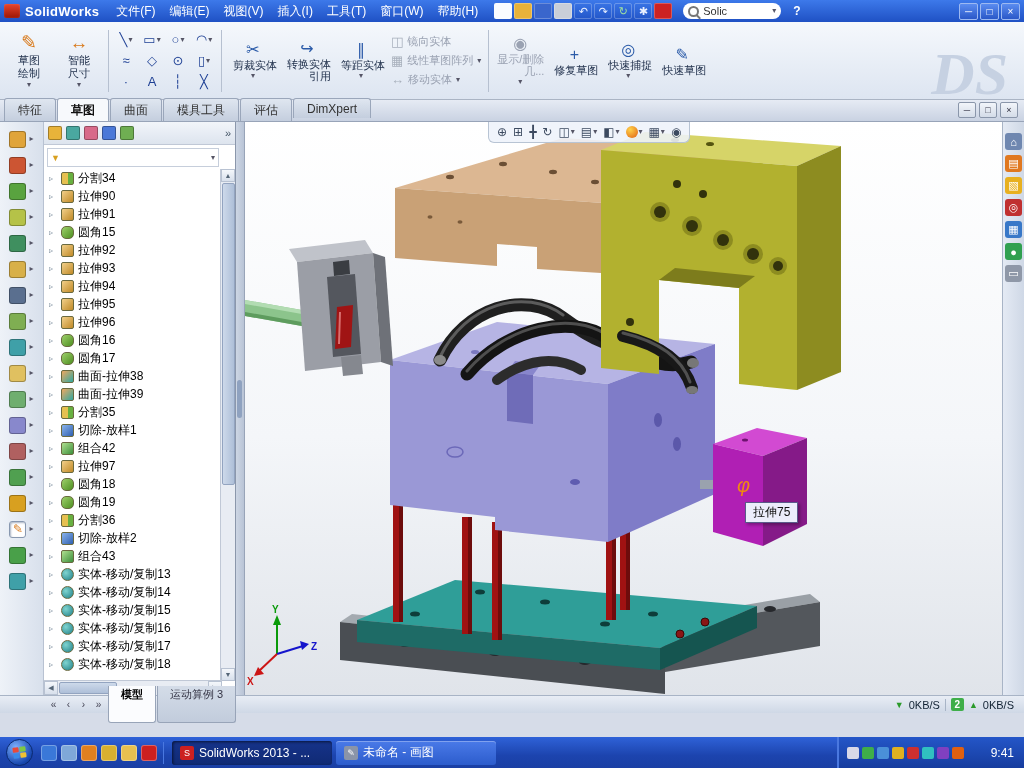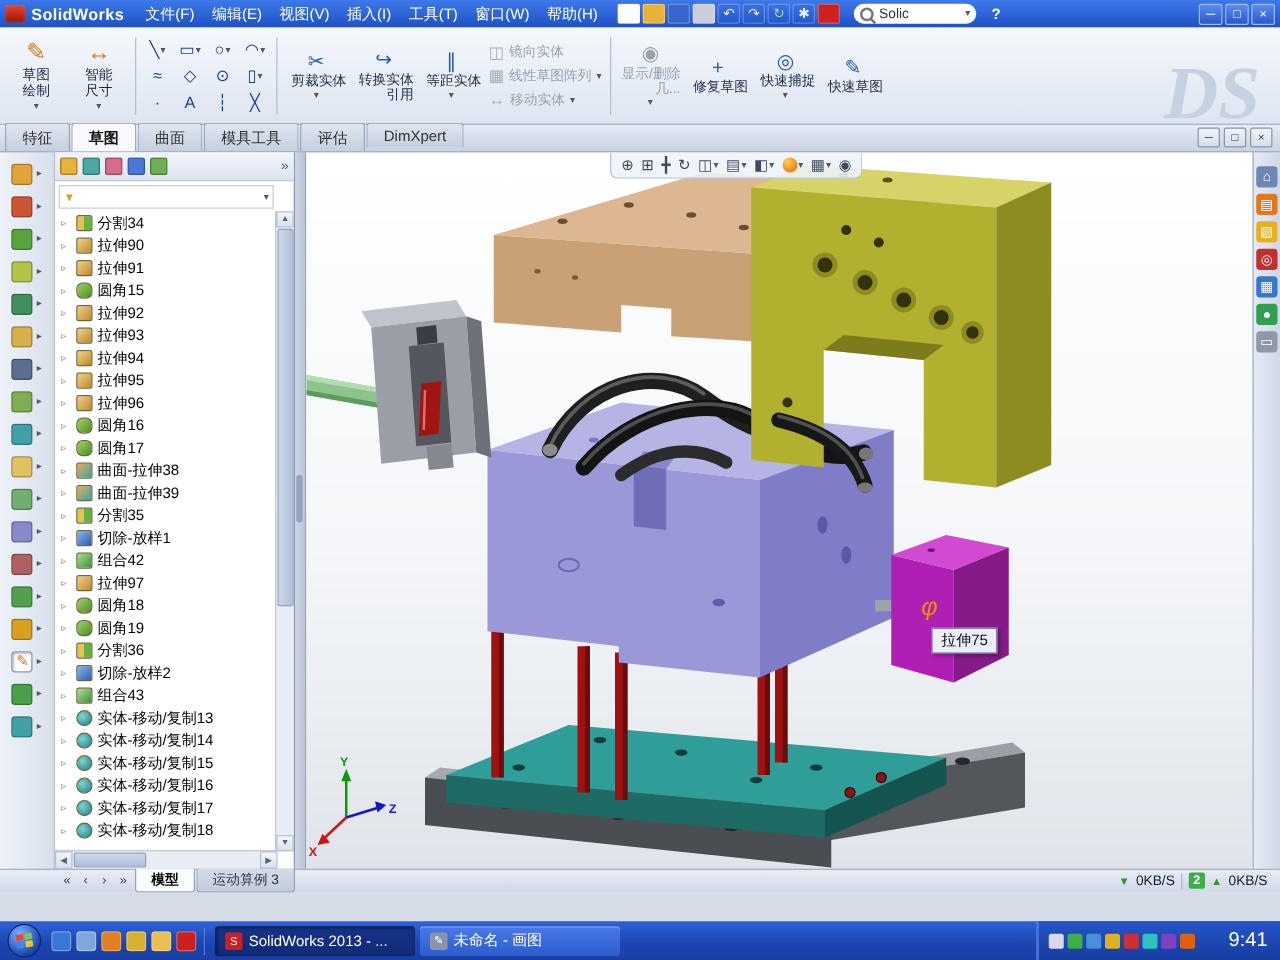"模型" .dtab { padding: 1px 12px 2px 12px -> 1px 12px 20px 12px }
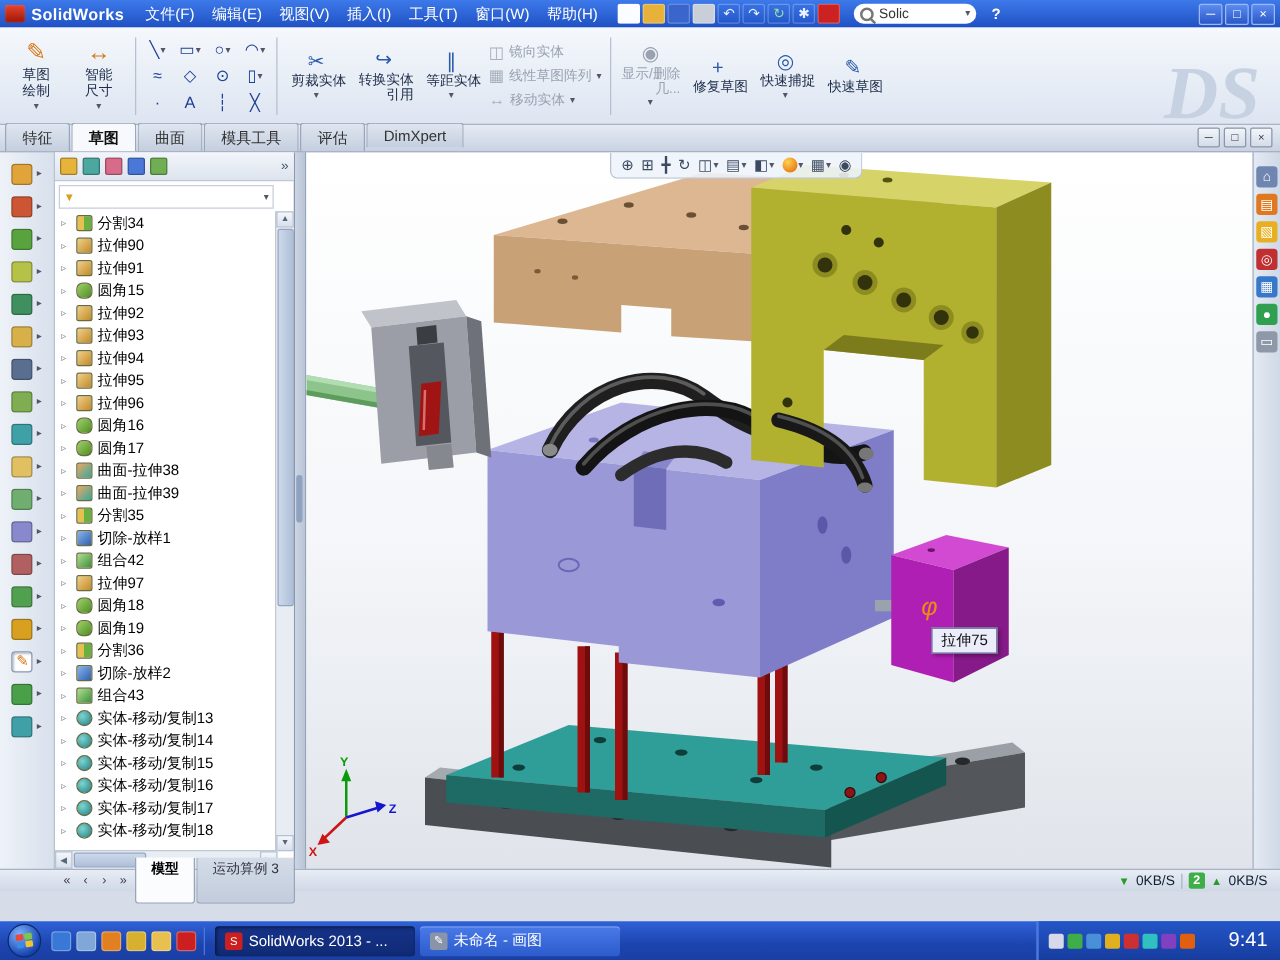"9:41" .clock { font-size: 16px -> 12px }
